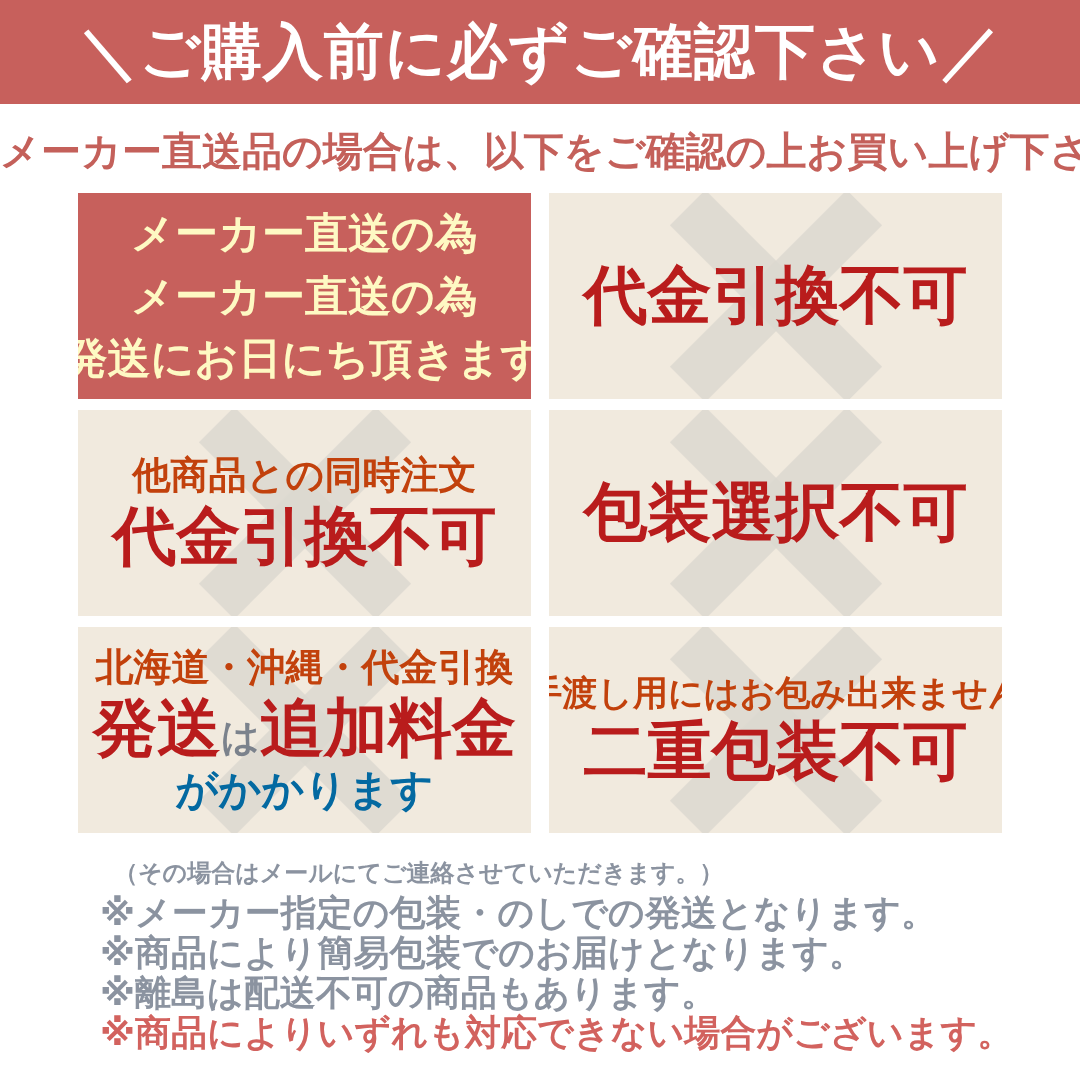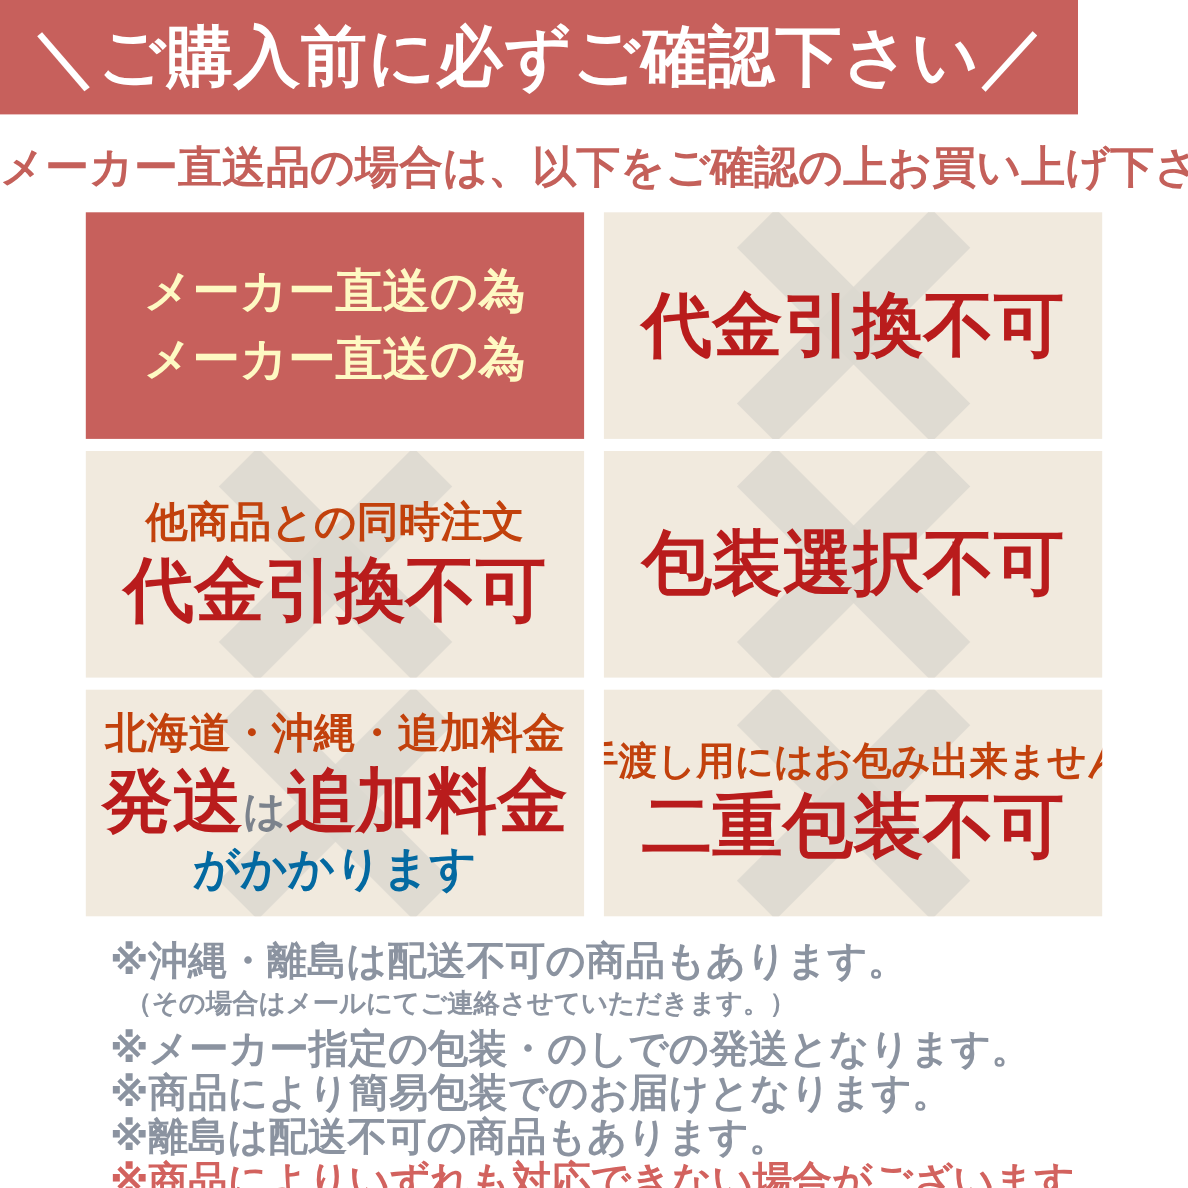"＼ご購入前に必ずご確認下さい／" .header-band { width: 980px -> 1080px }
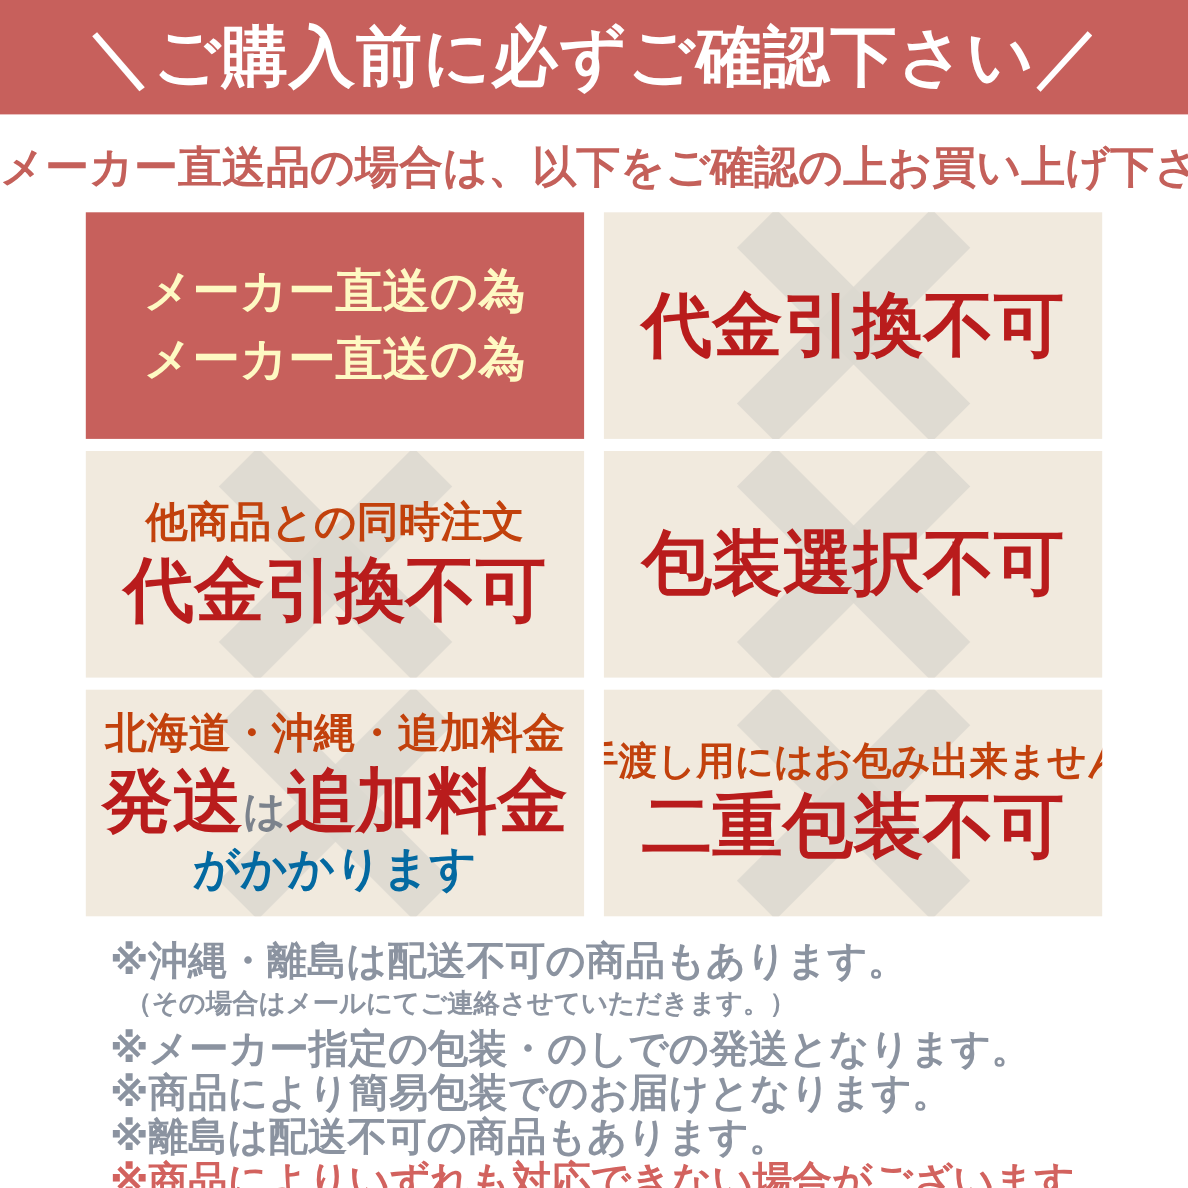"発送にお日にち頂きます" div.white-line { html: none -> <div>発送にお日にち頂きます</div> }
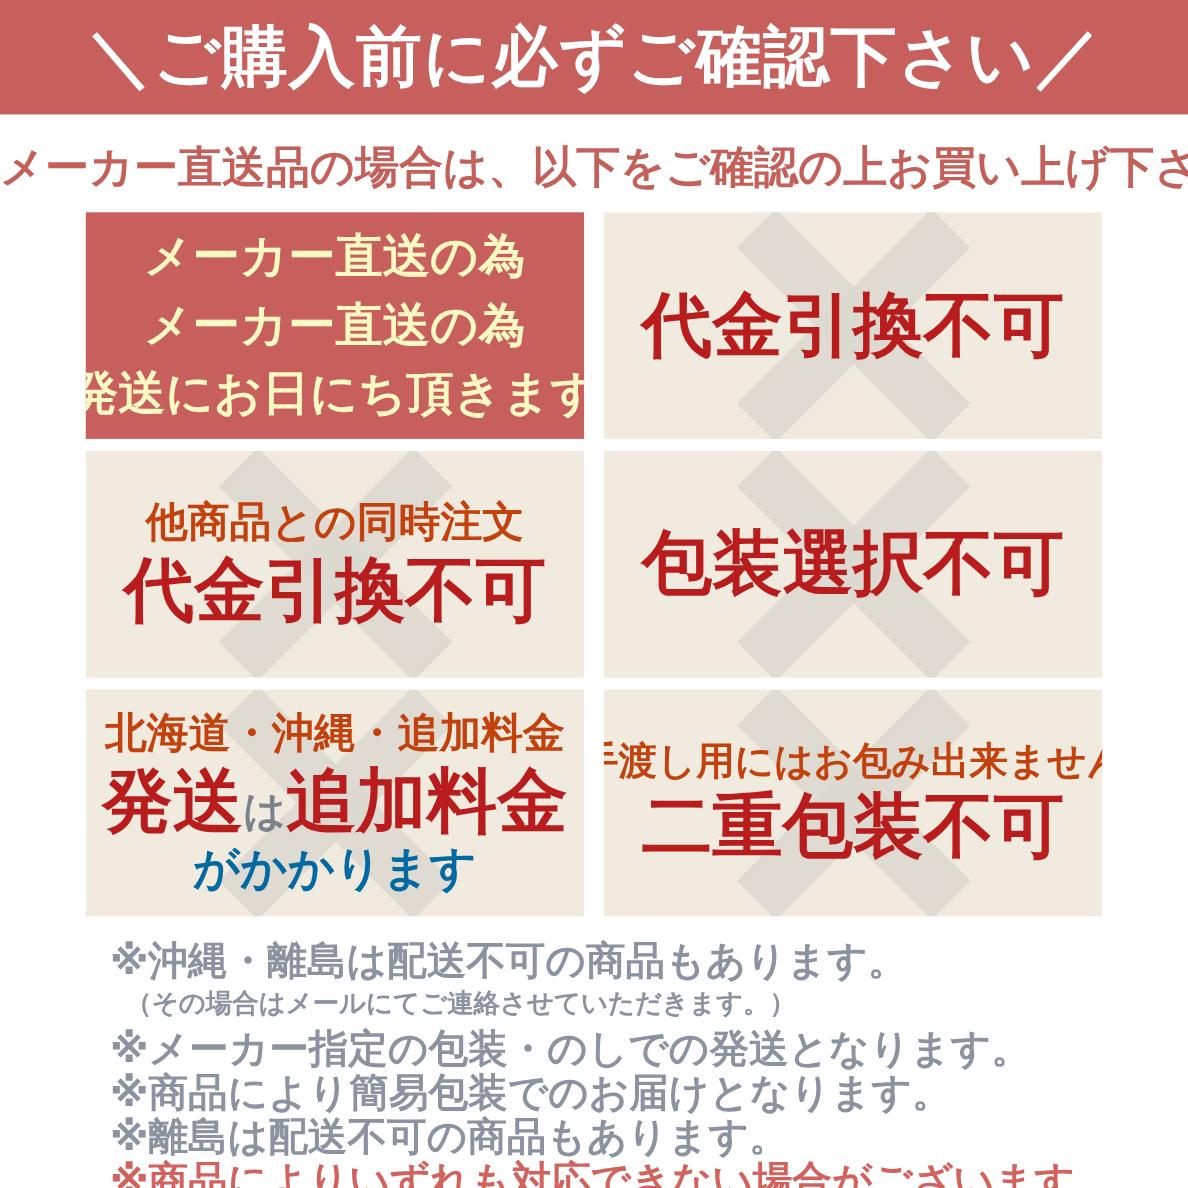"北海道・沖縄・追加料金" div.note-red { text: 追加料金 -> 代金引換 }
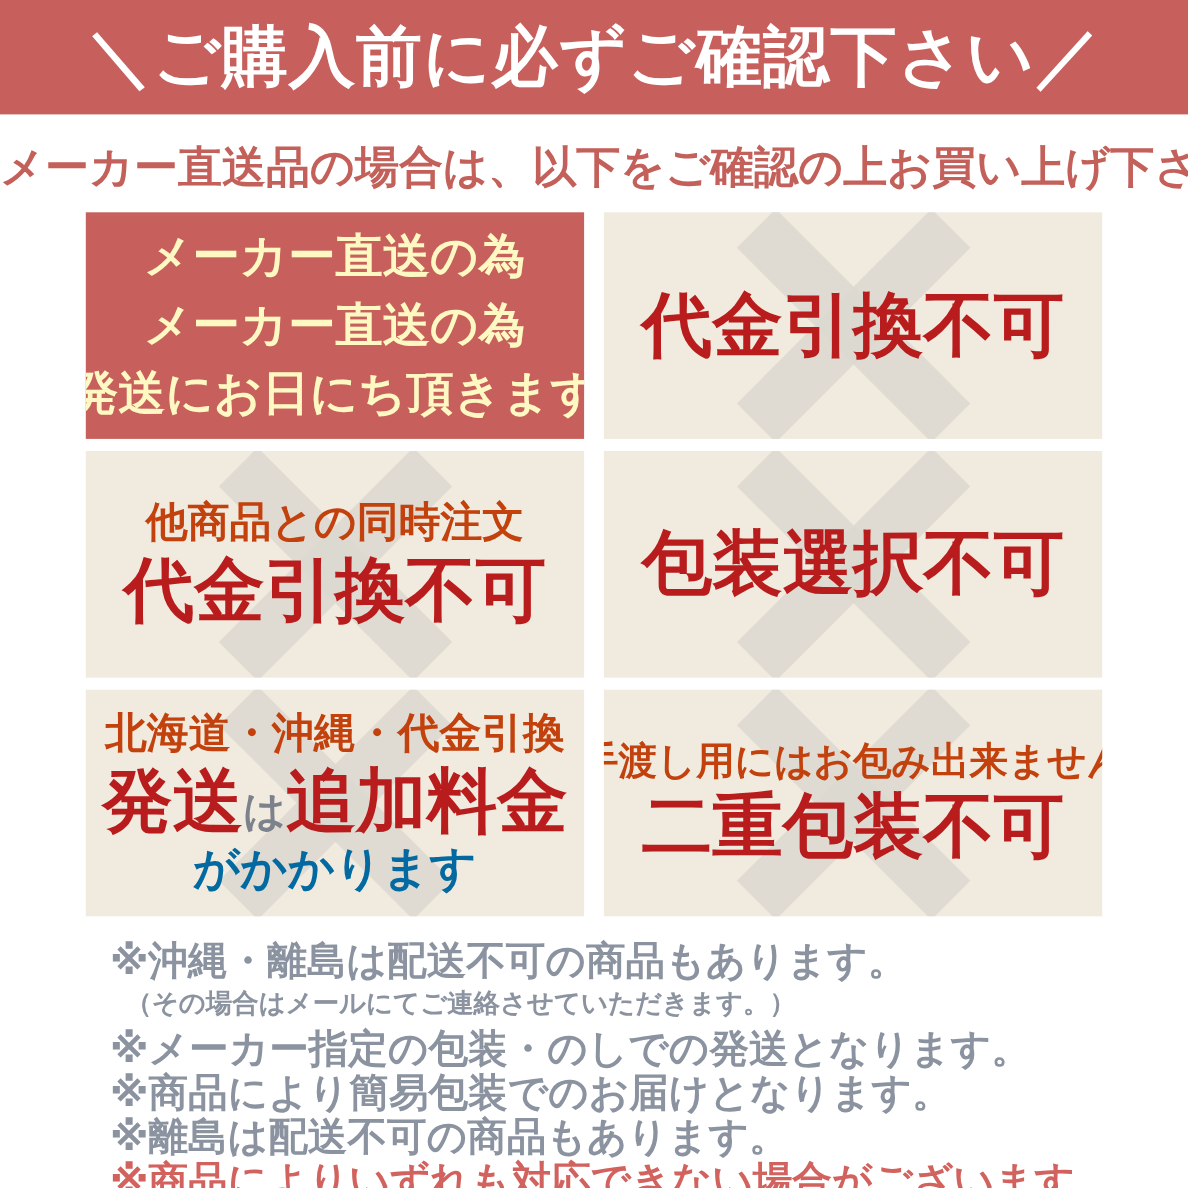"※沖縄・離島は配送不可の商品もあります。" div.footnote { html: <div>※沖縄・離島は配送不可の商品もあります。</div> -> none }
